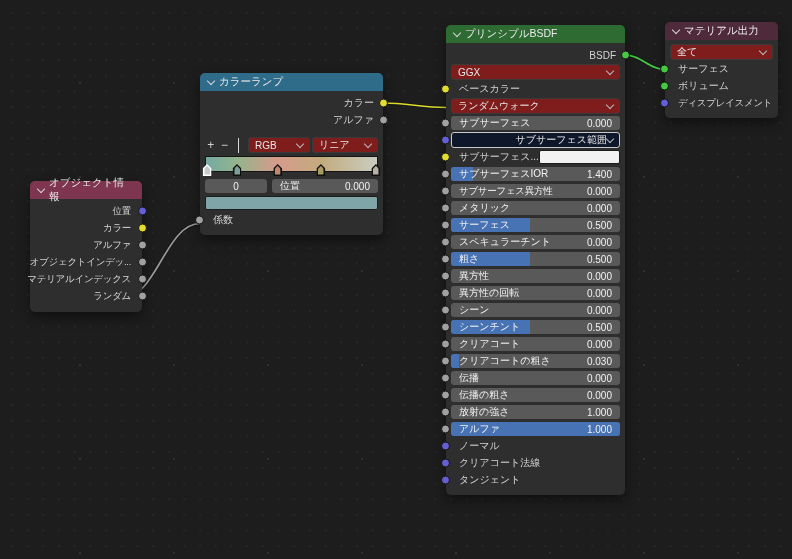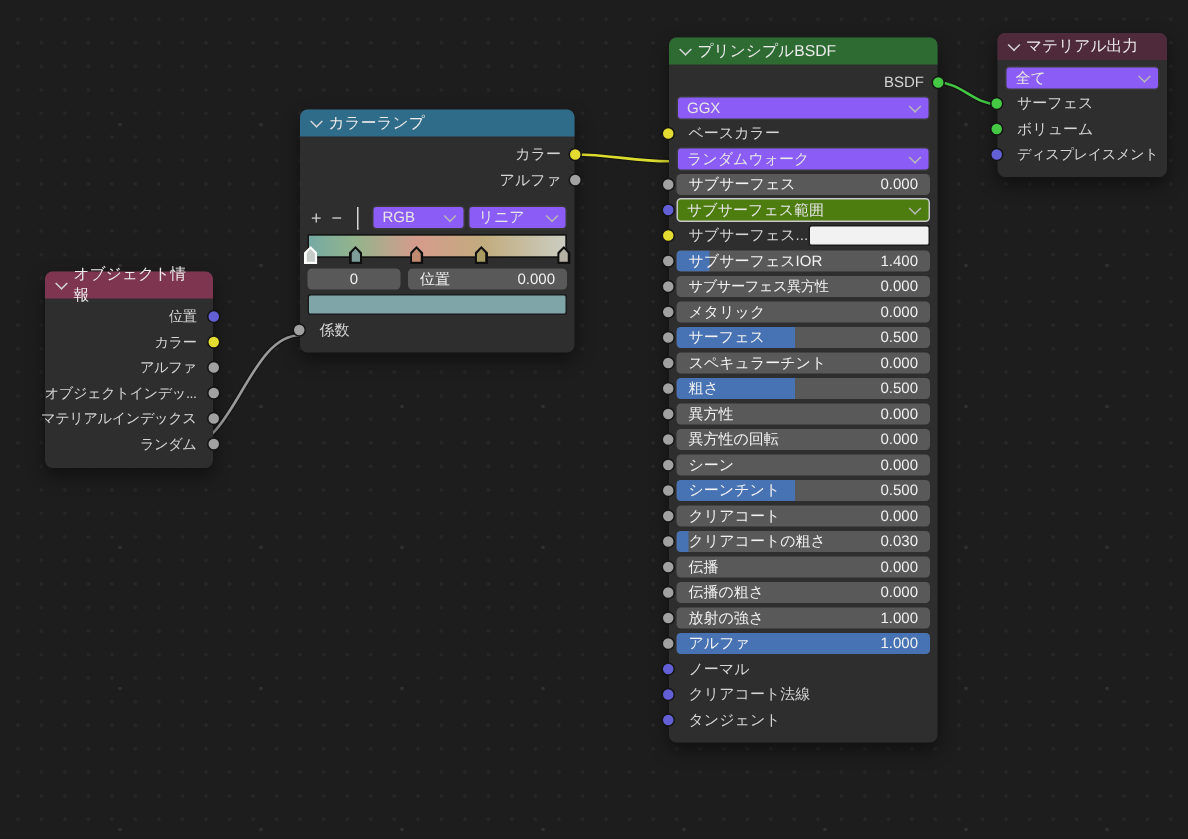"全て" .dd { background: #8b5cf6 -> #7f1d1d }
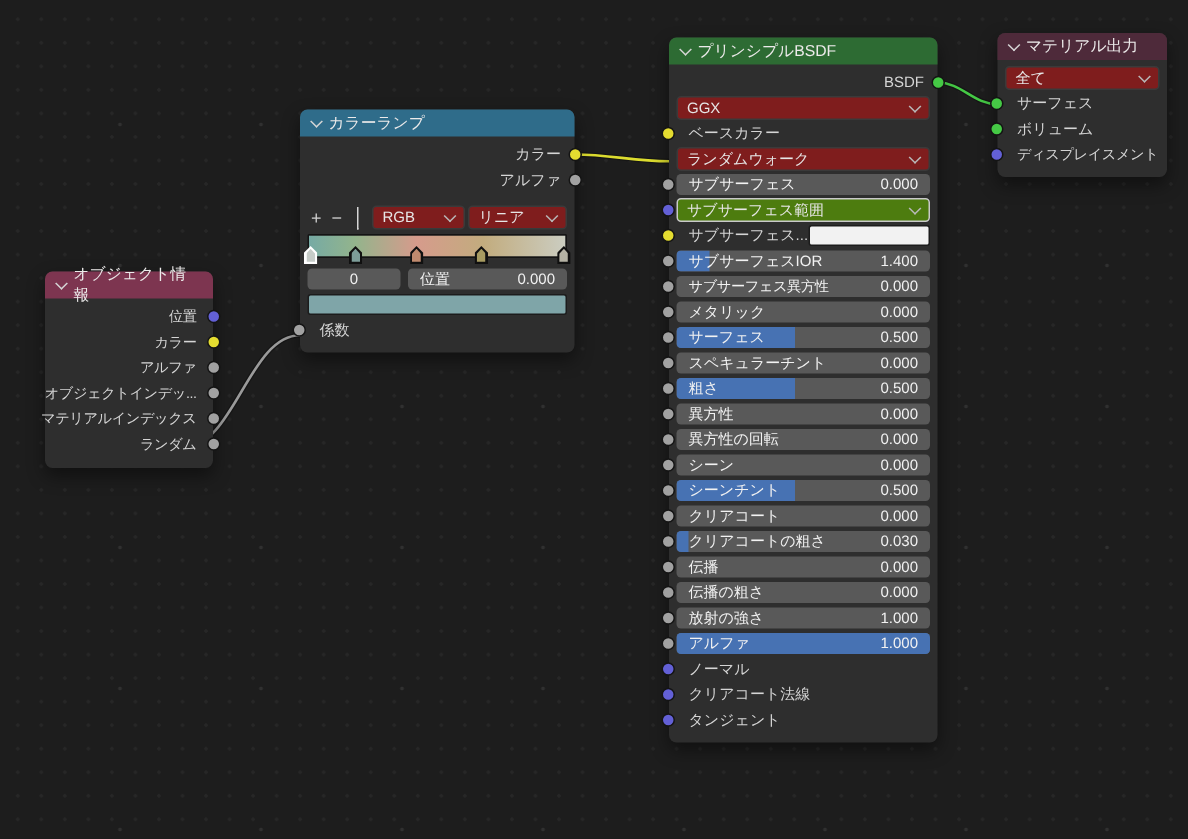"サブサーフェス範囲" .dd.litborder { background: #4d7c0f -> #0f172a; text-align: none -> right }
